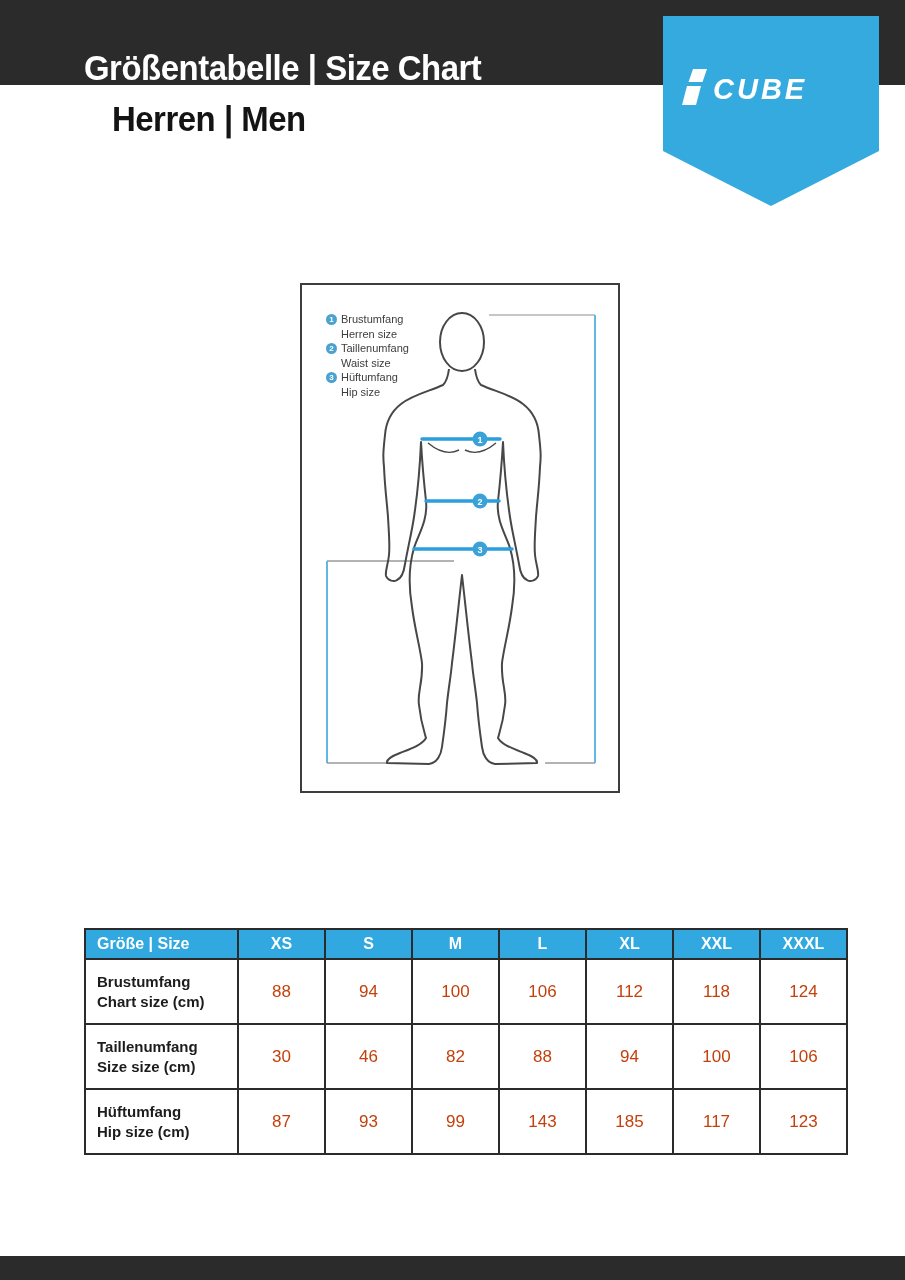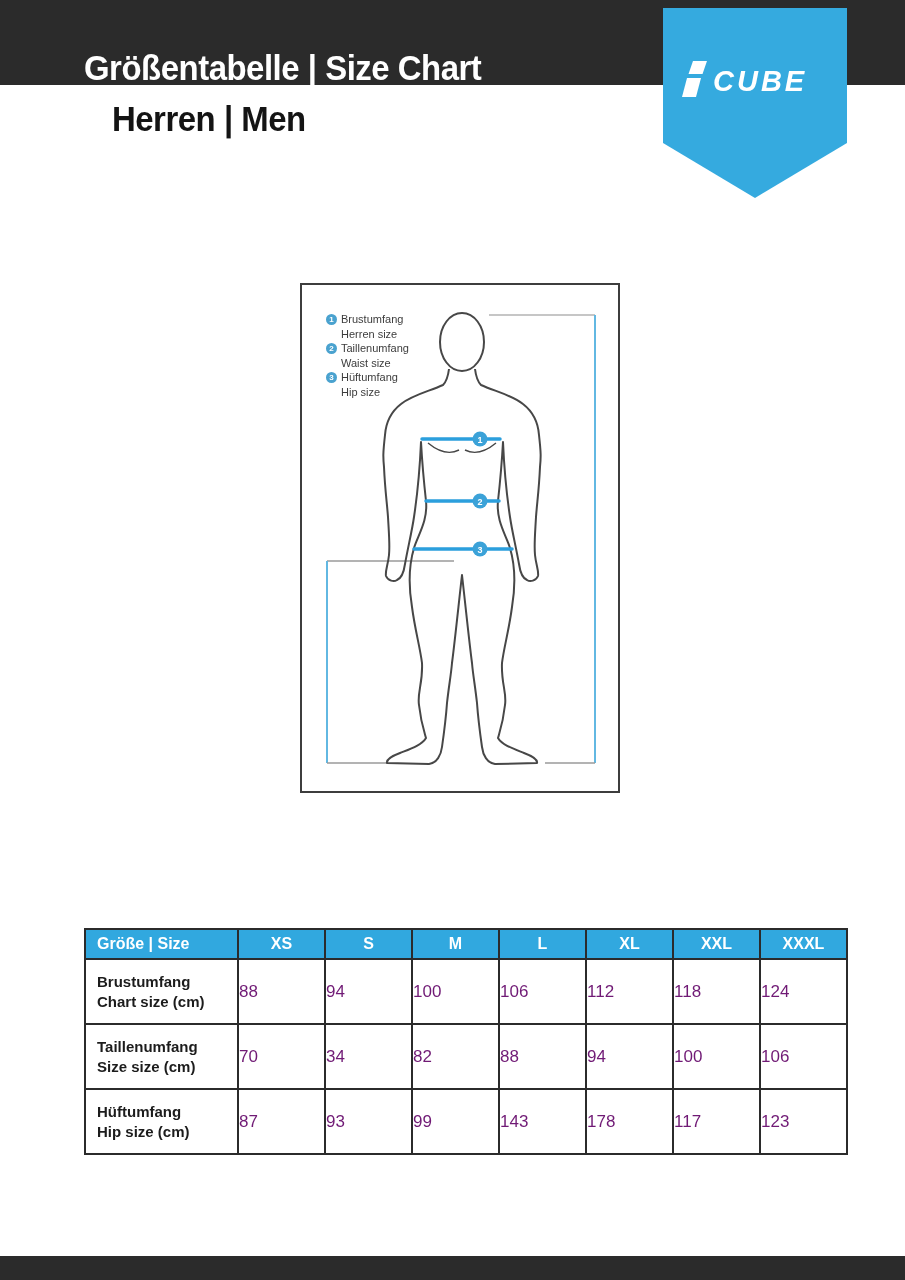"CUBE" .ribbon { top: 8px -> 16px; width: 184px -> 216px }
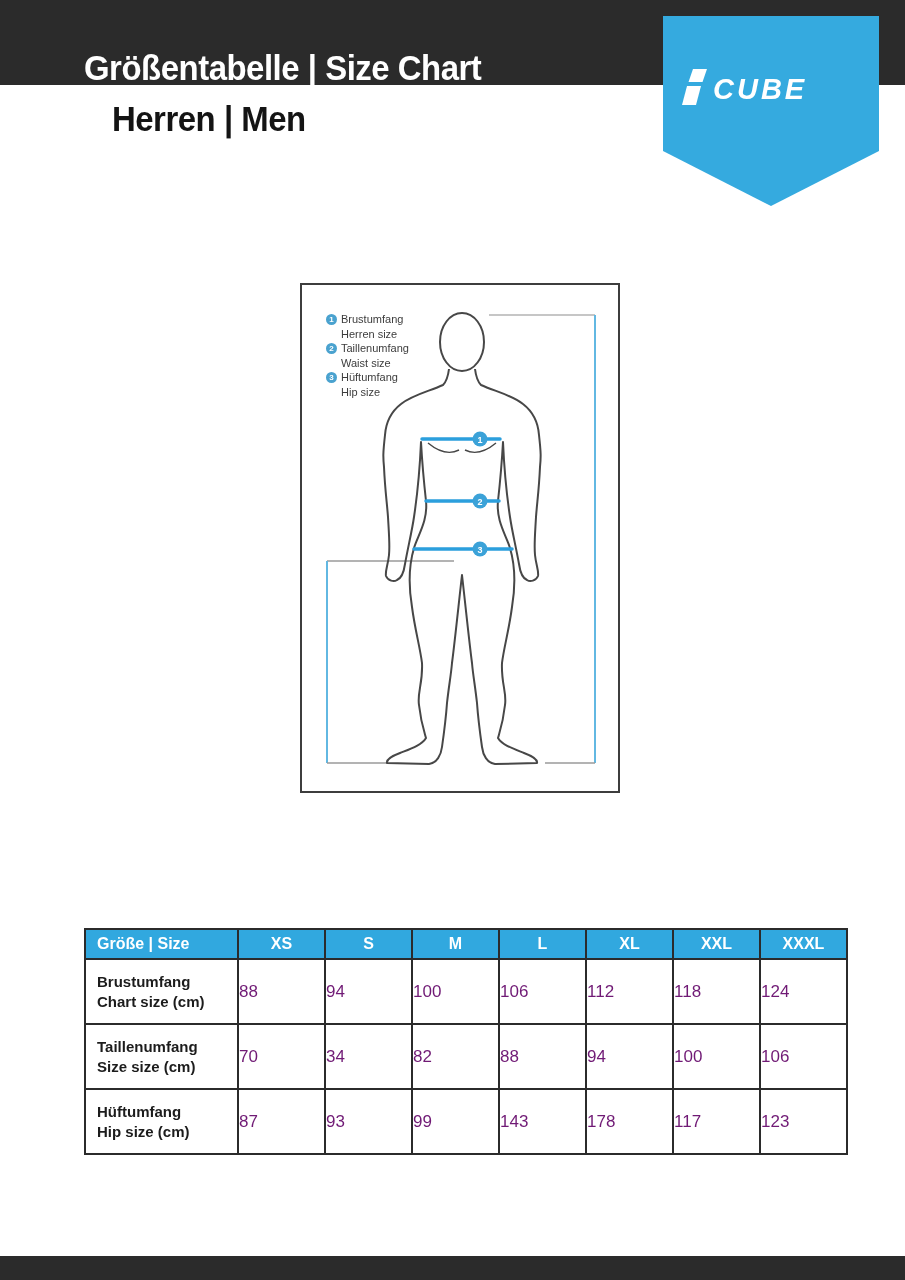"88" .size-table td { color: #701a75 -> #c2410c; text-align: none -> center }
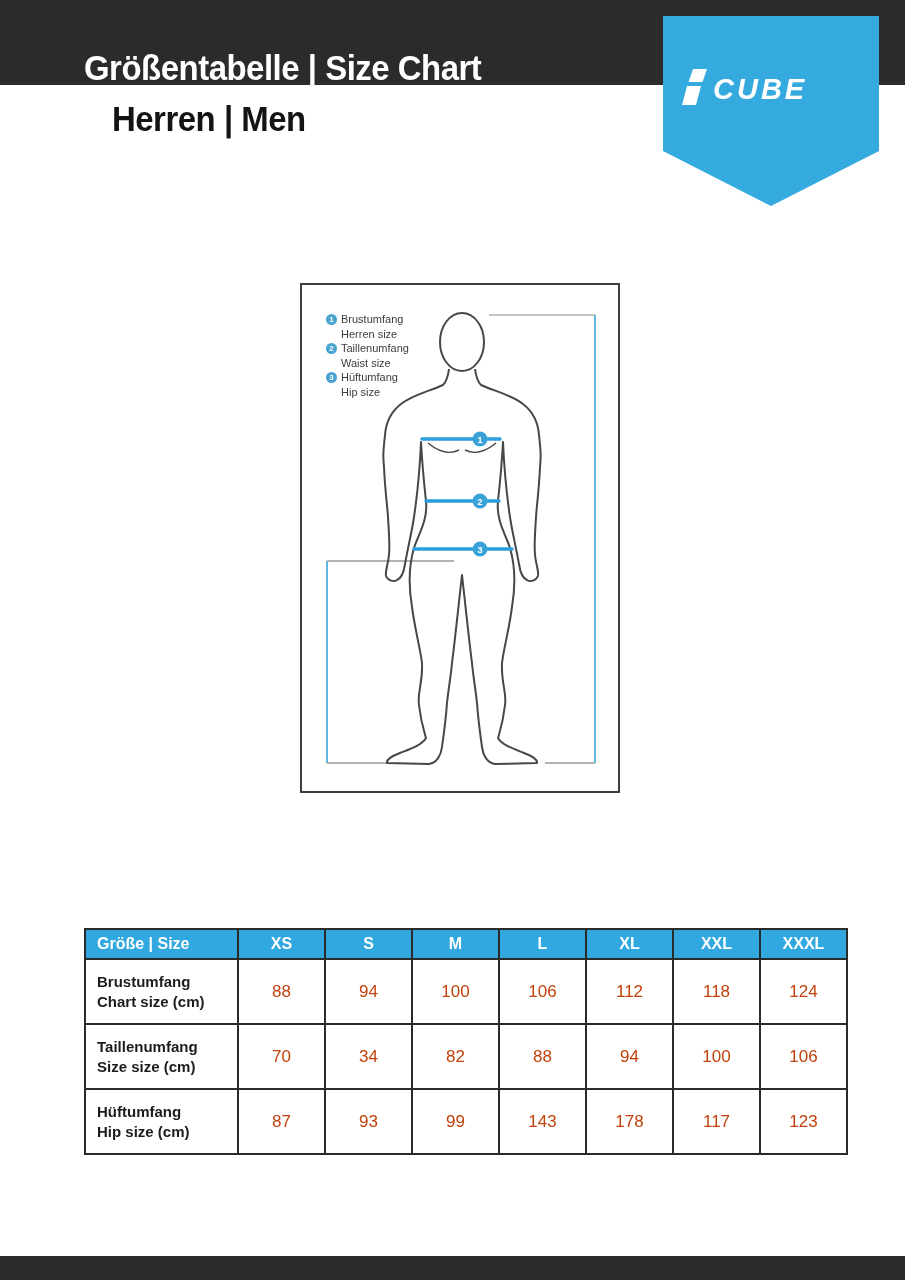"70" td { text: 70 -> 30 }
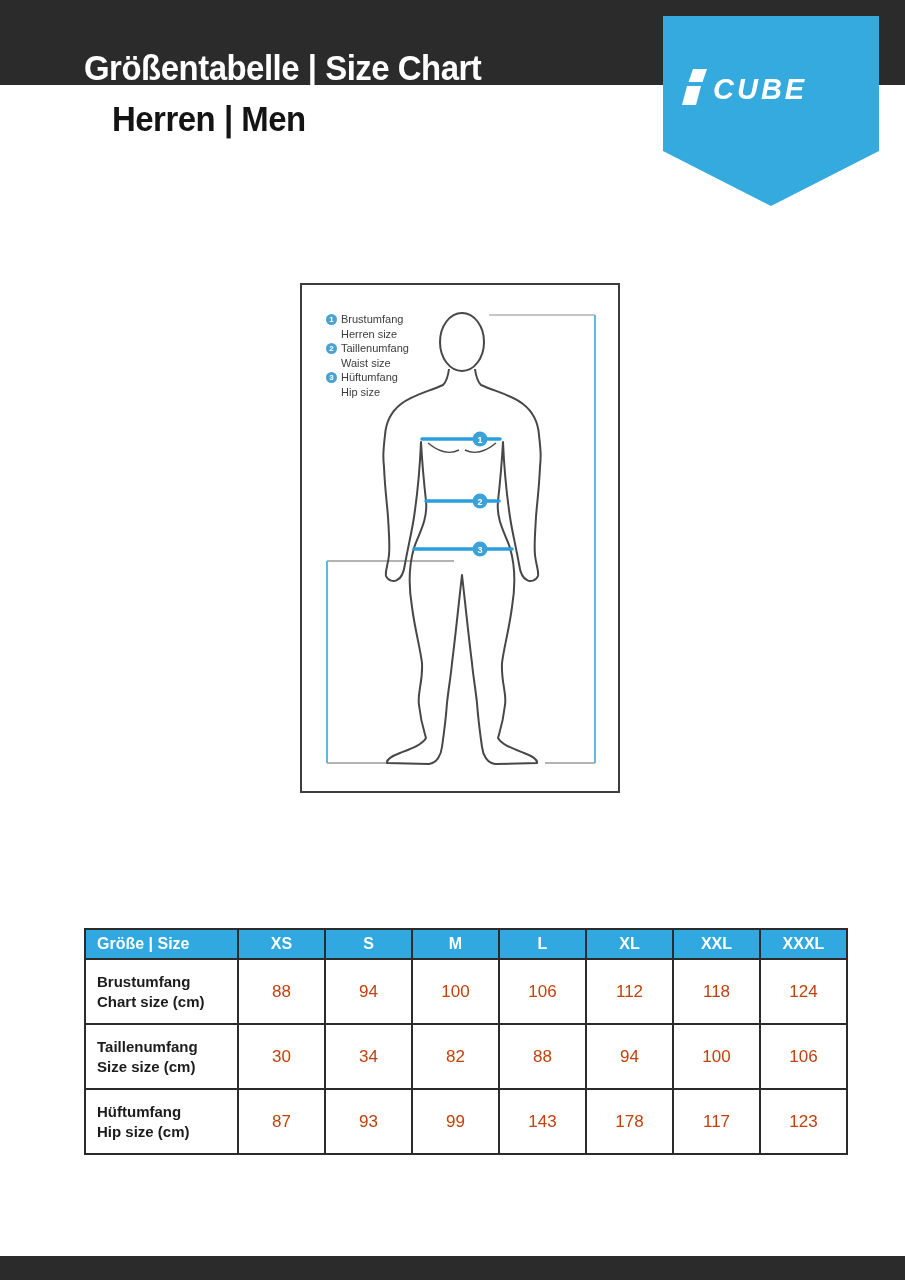"34" td { text: 34 -> 46 }
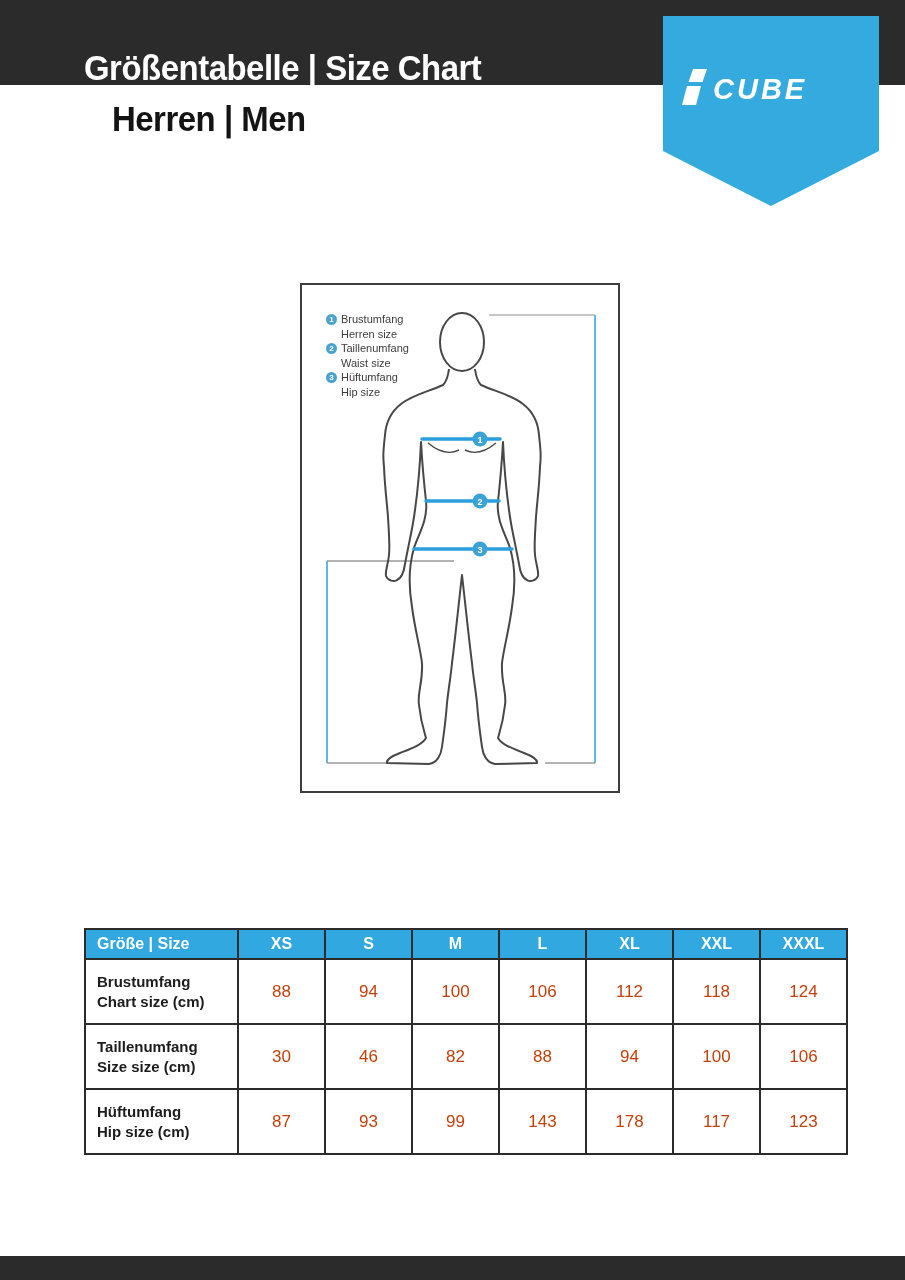"178" td { text: 178 -> 185 }
